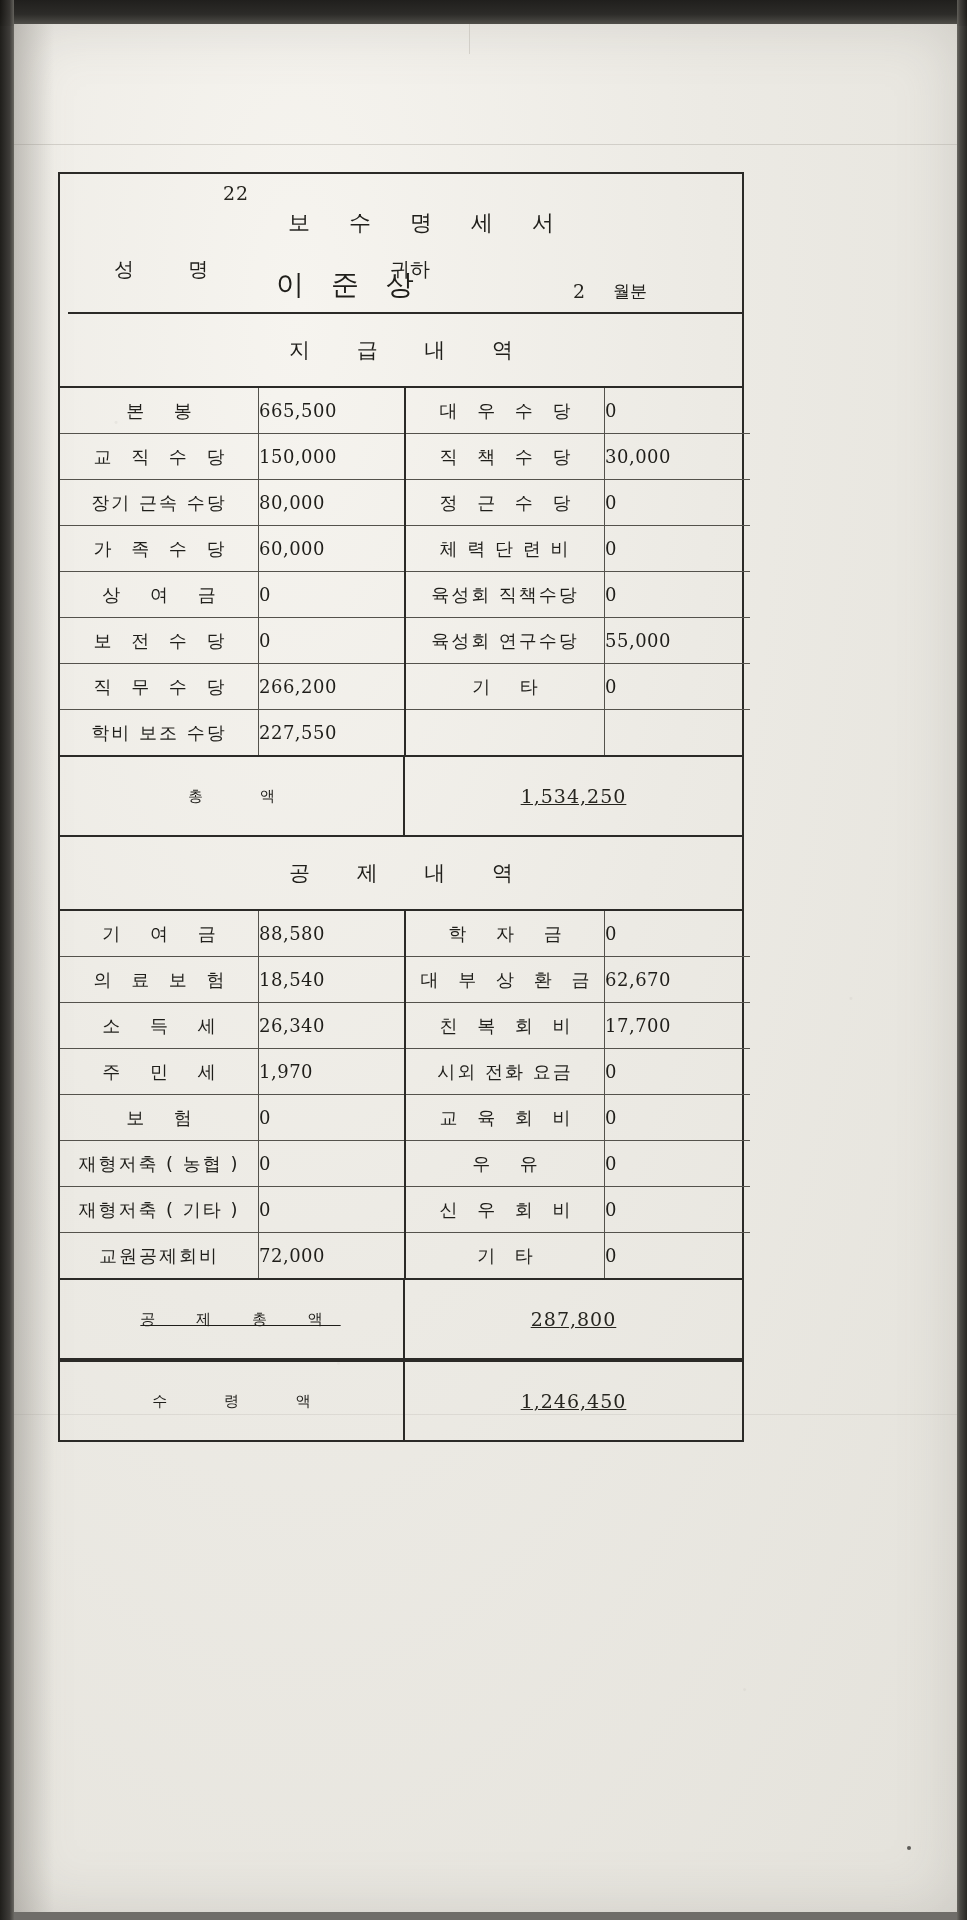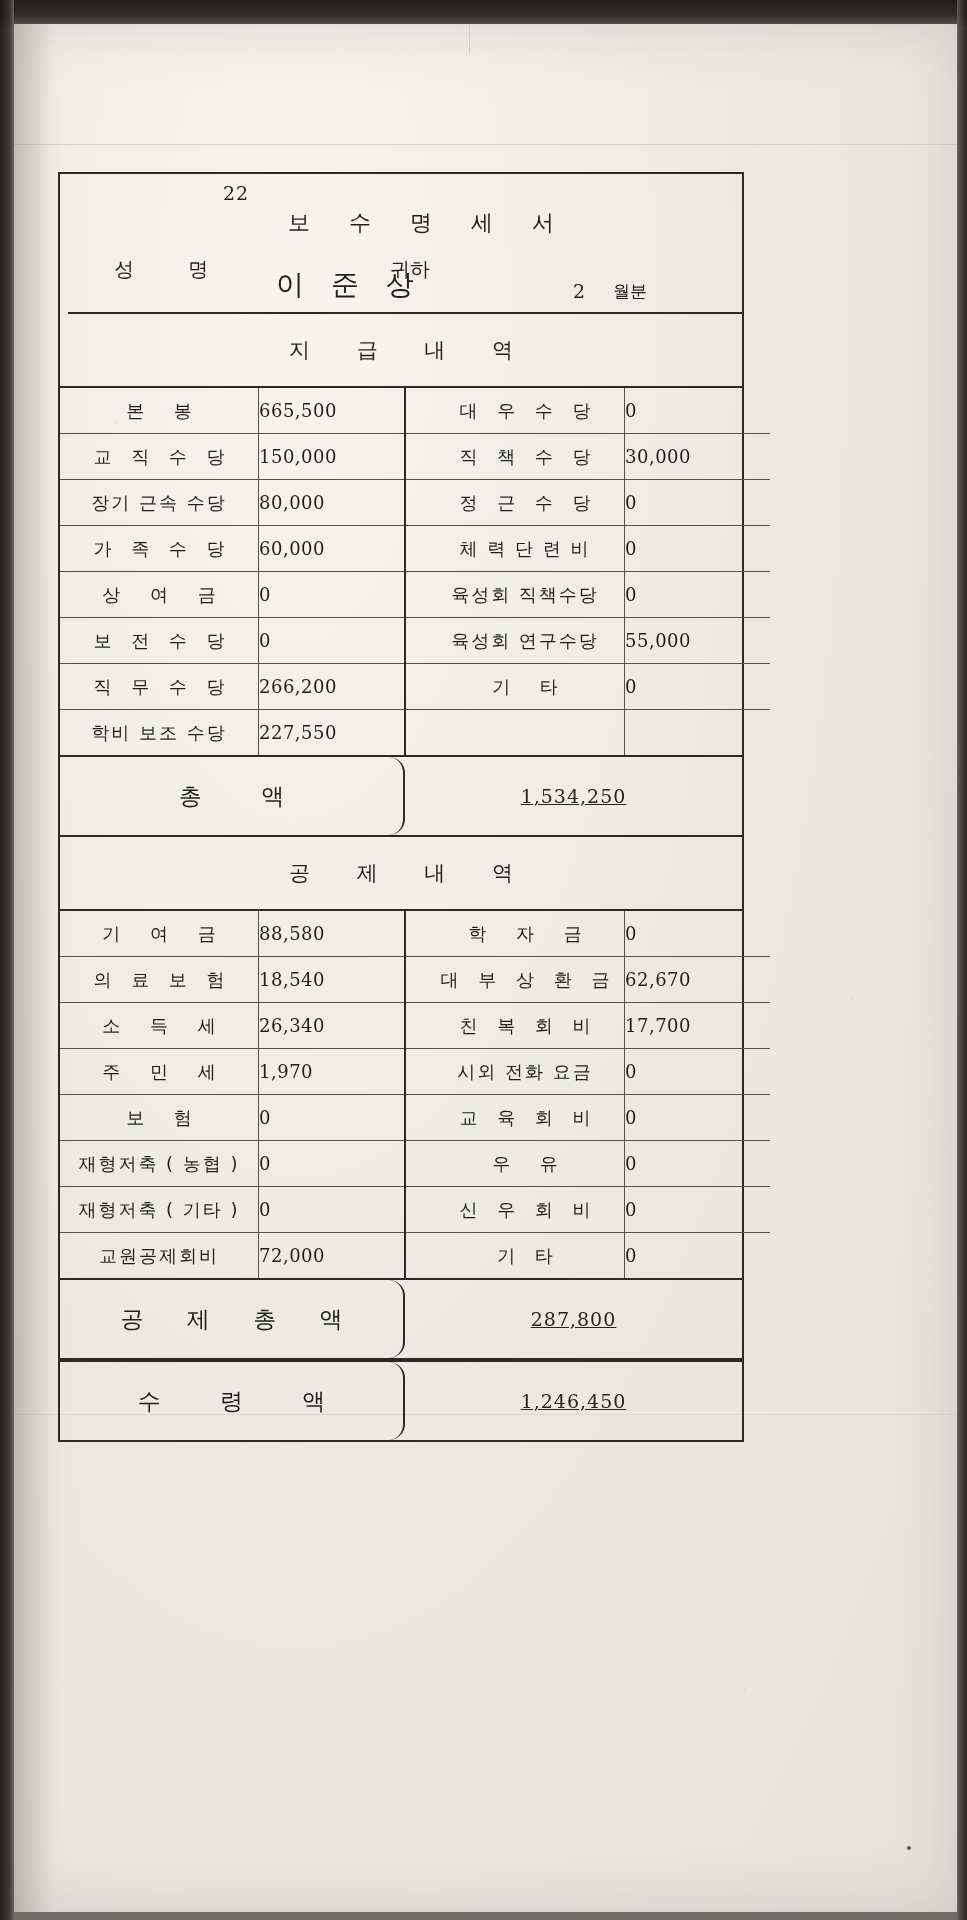"대 우 수 당" td.lbl.r { padding-left: 20px -> none }
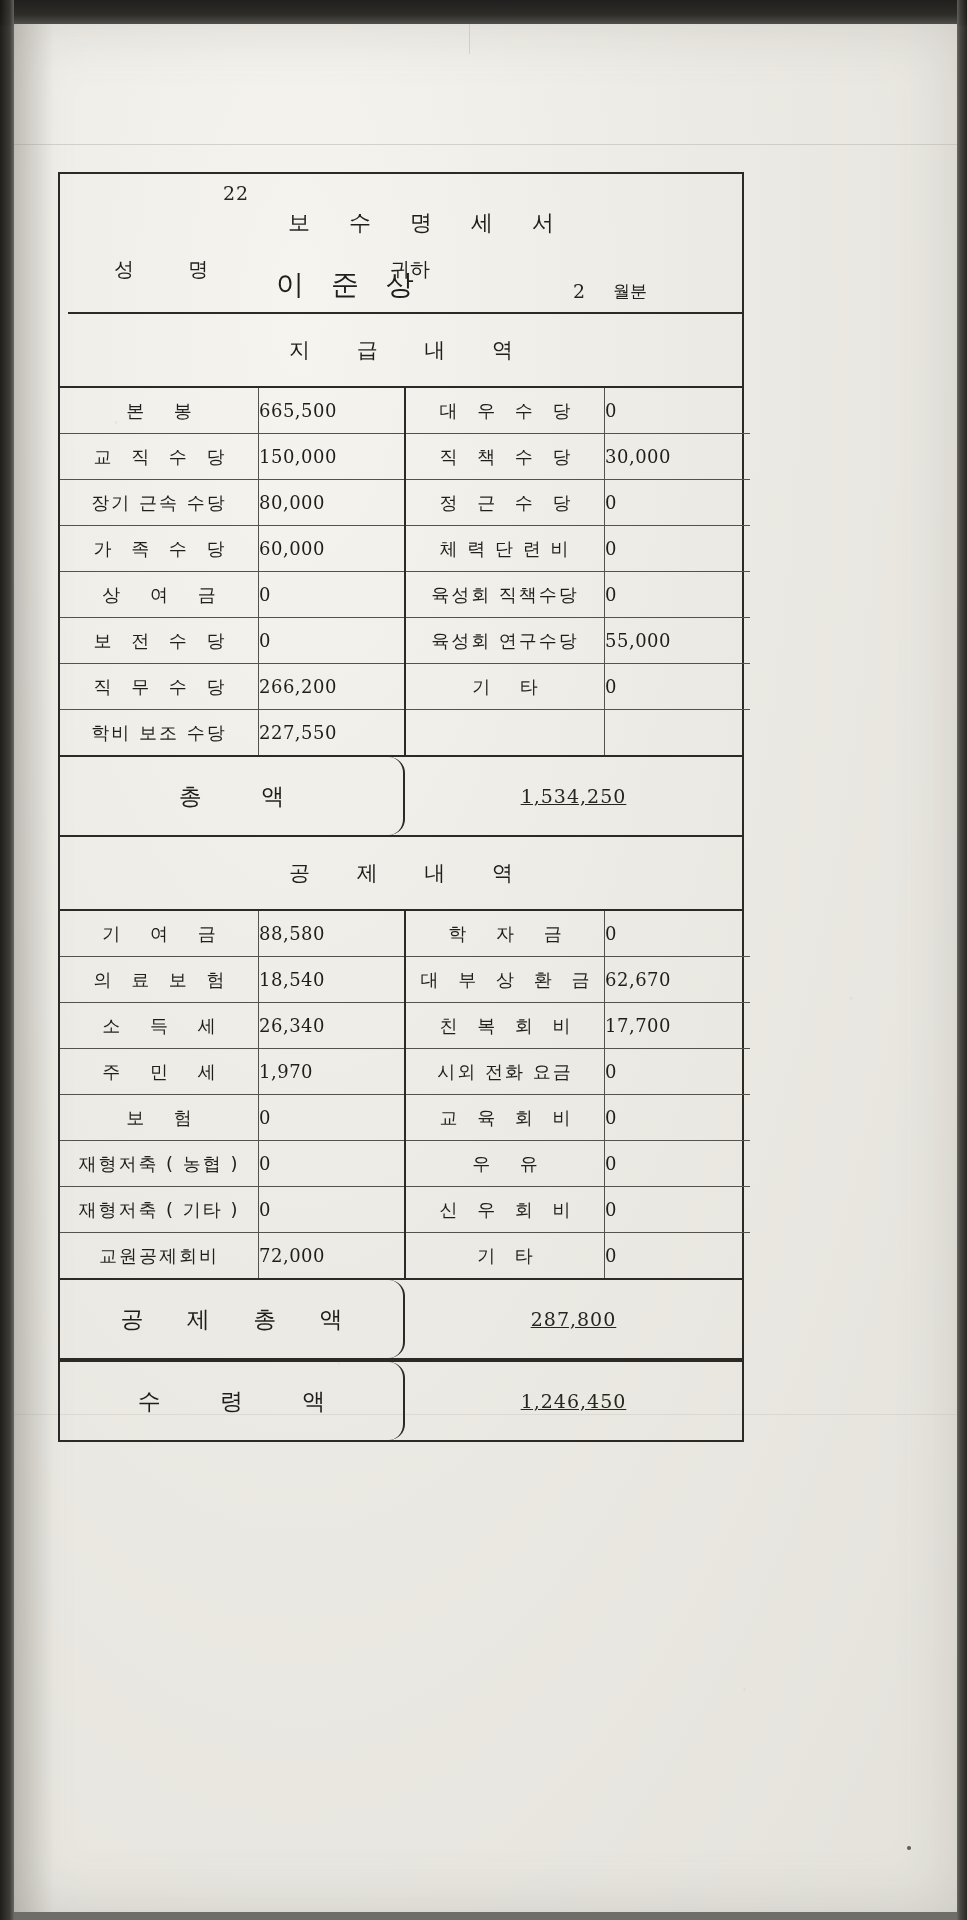"총 액" .total-label { border-radius: 16px -> none; font-size: 23px -> 15px }
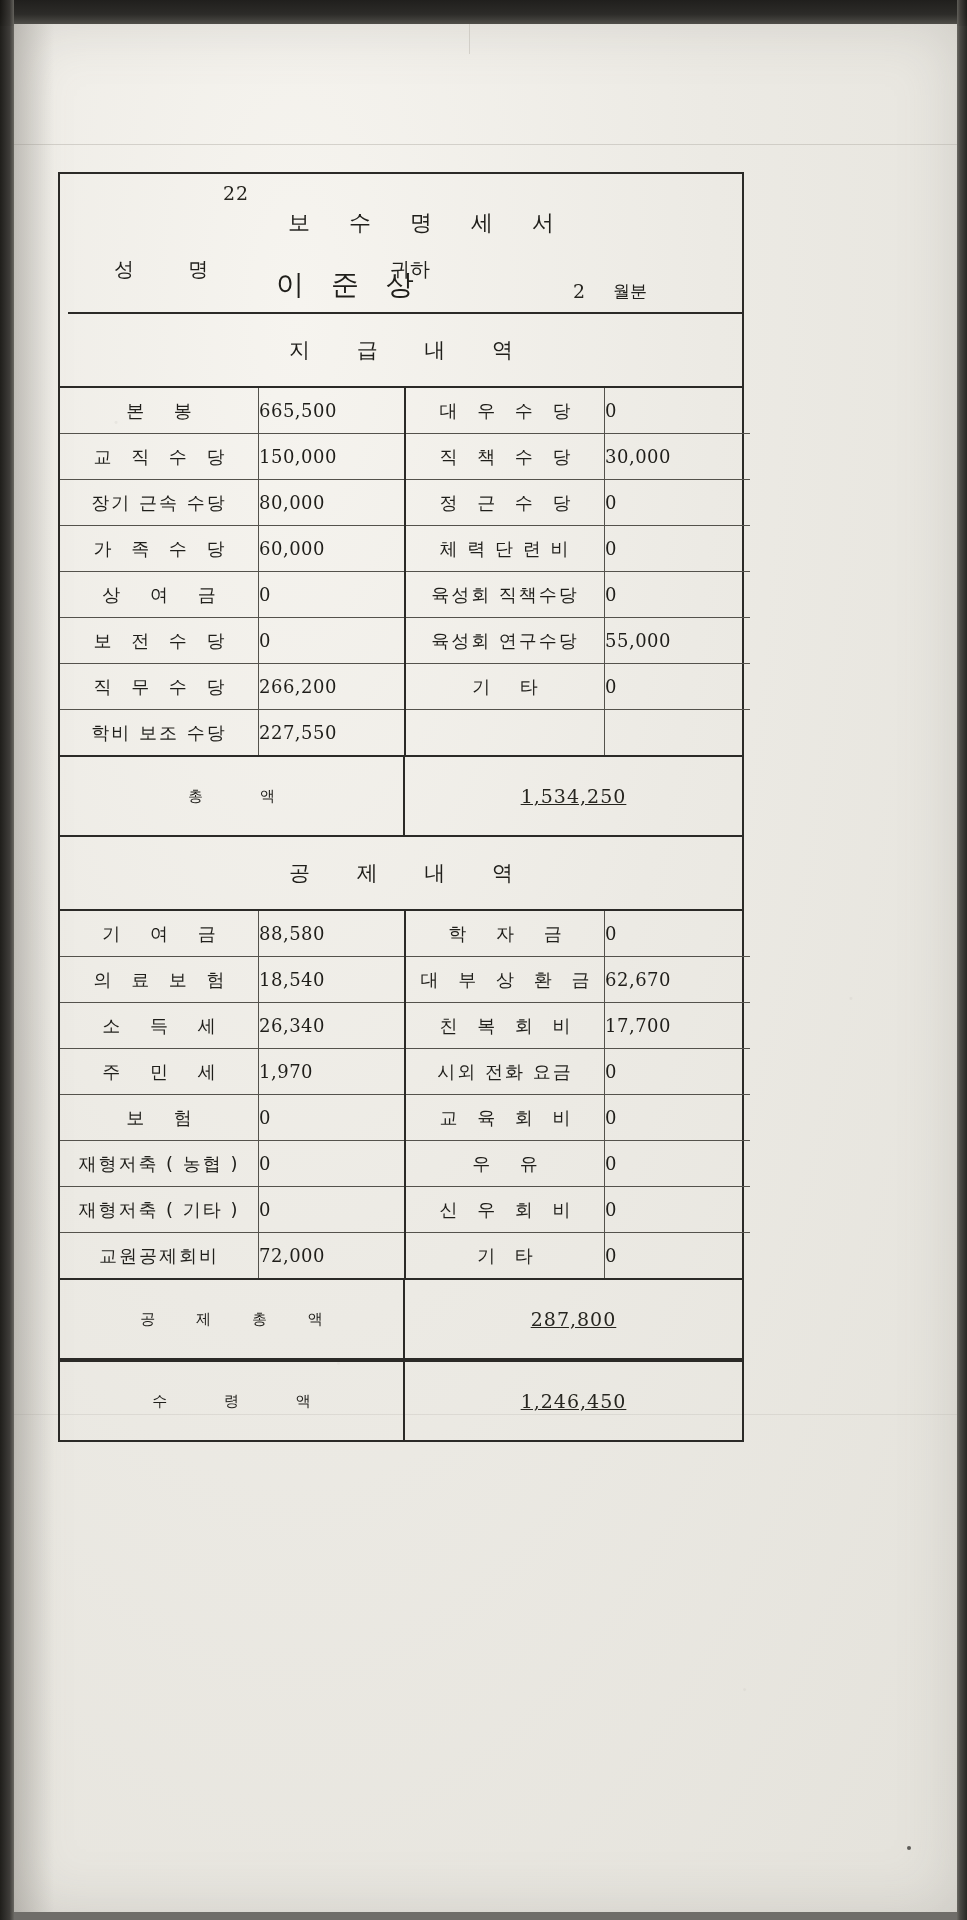"공 제 총 액" .total-label.tight { text-decoration: none -> underline }
